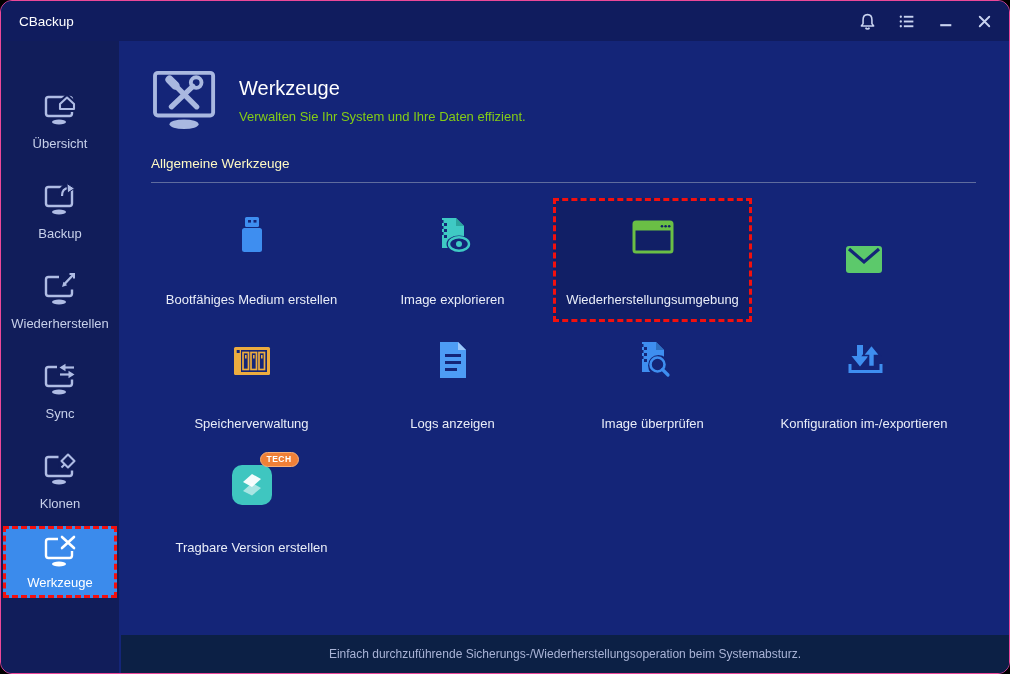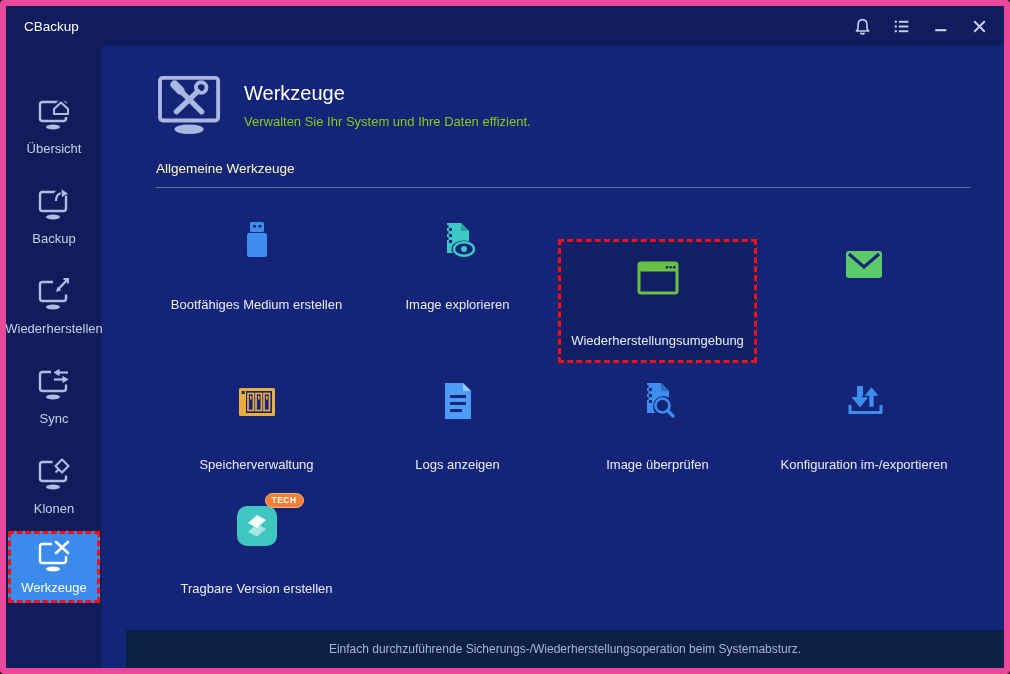"CBackup" .window { border: 6px solid #ec4899 -> 1px solid #ec4899; border-radius: 4px -> 12px }
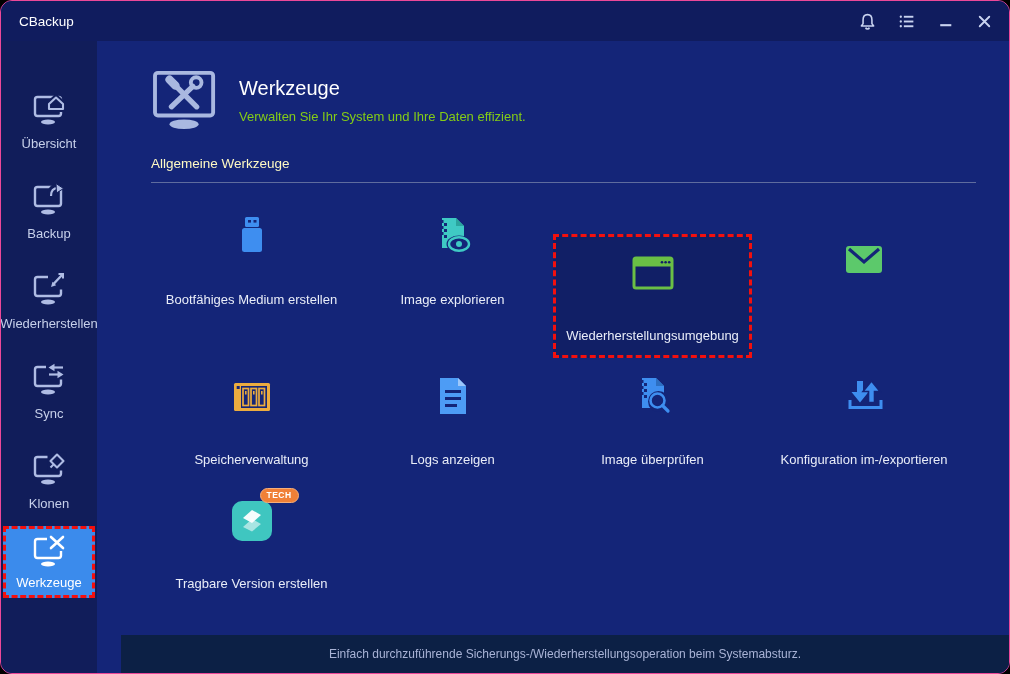"Übersicht" .sidebar { width: 96px -> 118px }
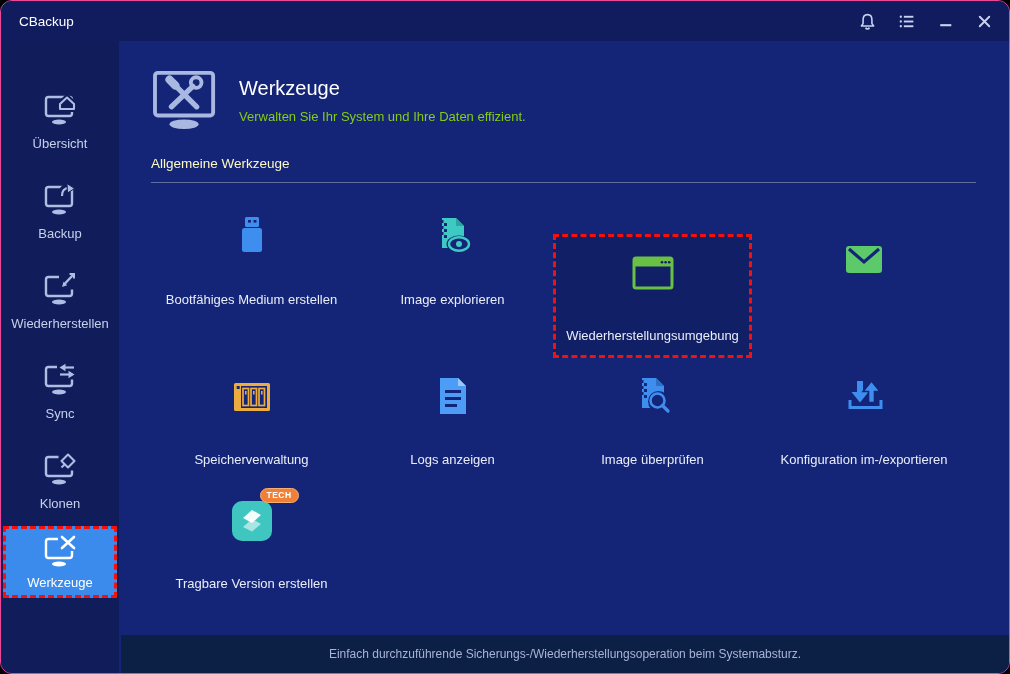"Wiederherstellungsumgebung" .tile.hl { margin-top: 36px -> none }
